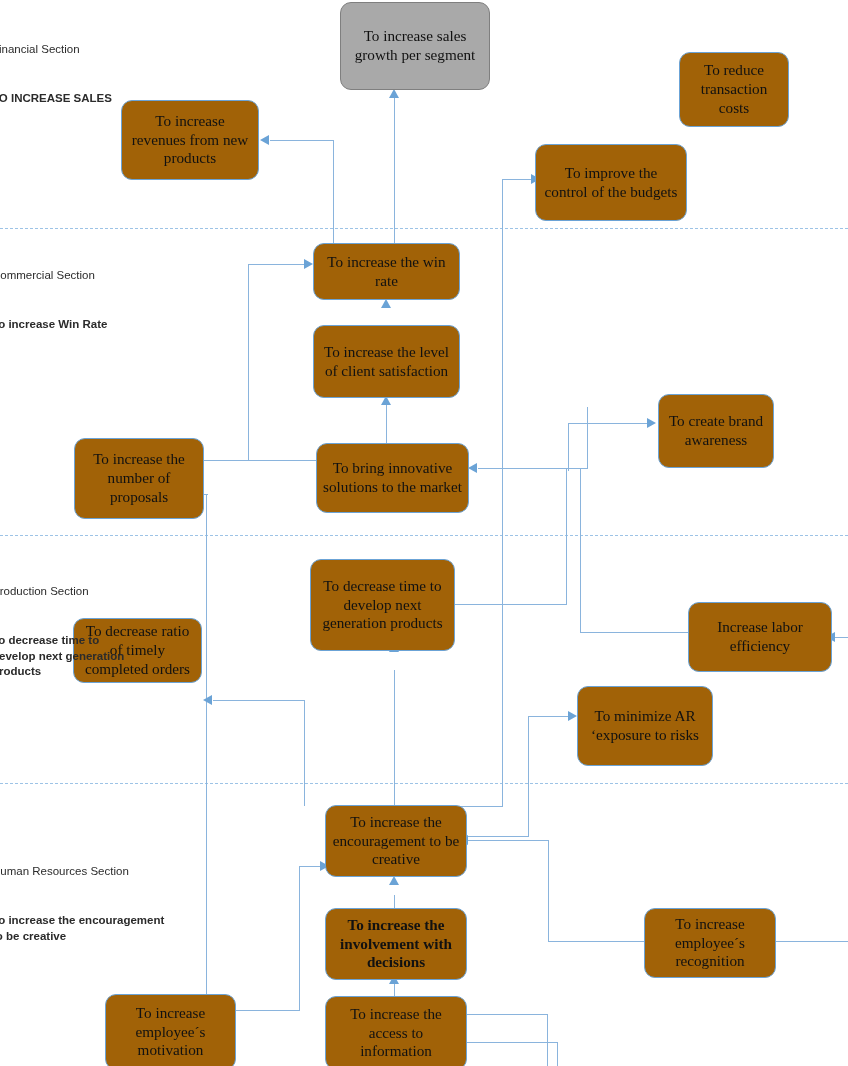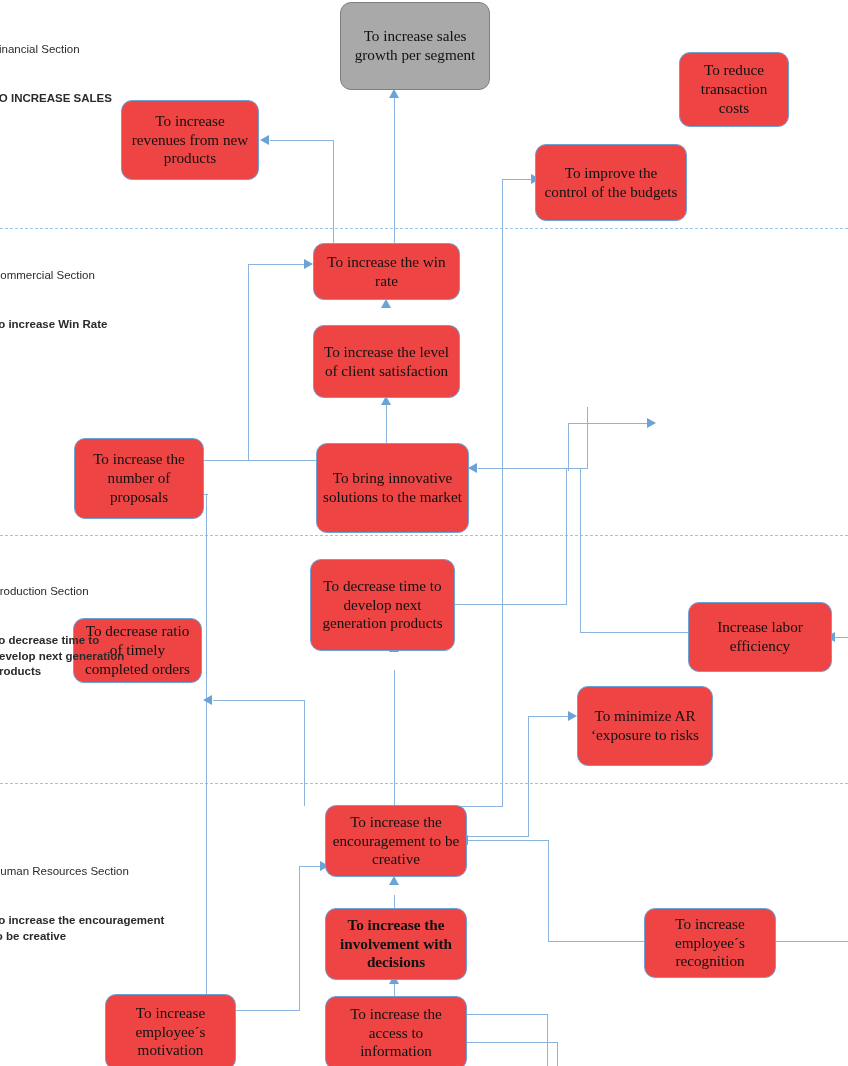"To reduce transaction costs" .node { background: #ef4444 -> #a16207 }
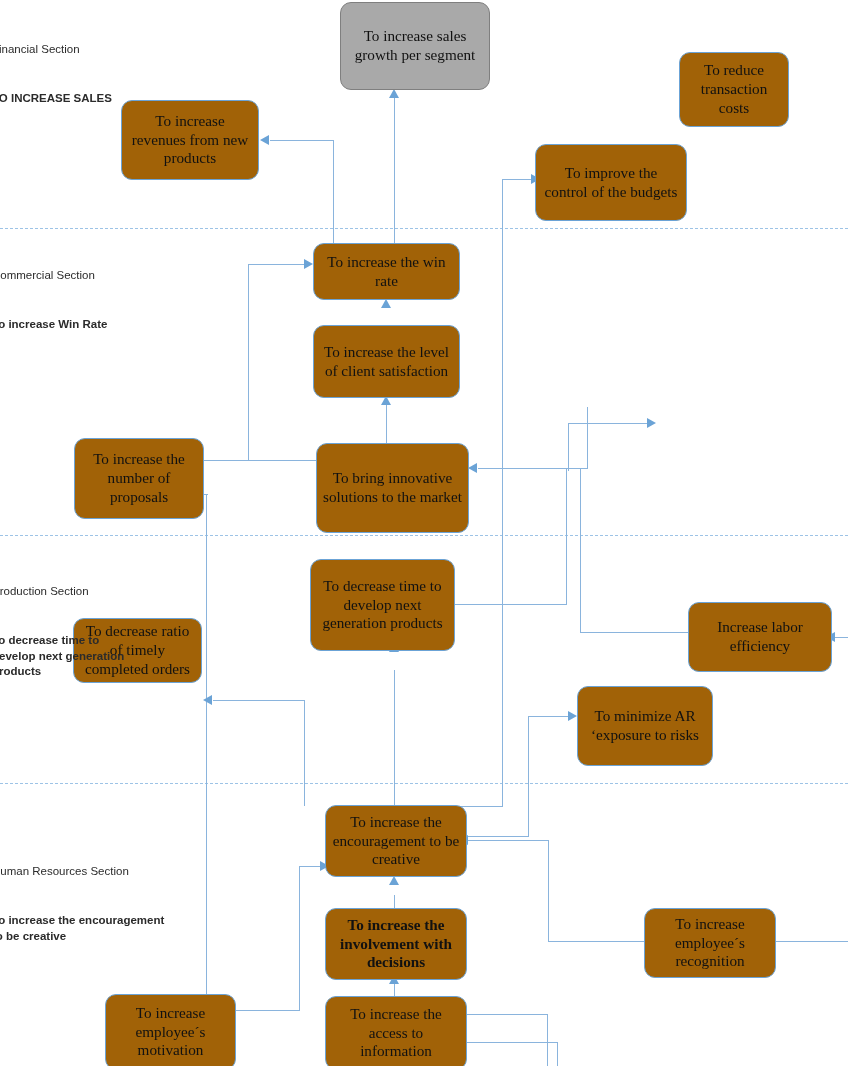"To create brand awareness" div.node { html: none -> <div> <span>To create brand awareness</span> </div> }
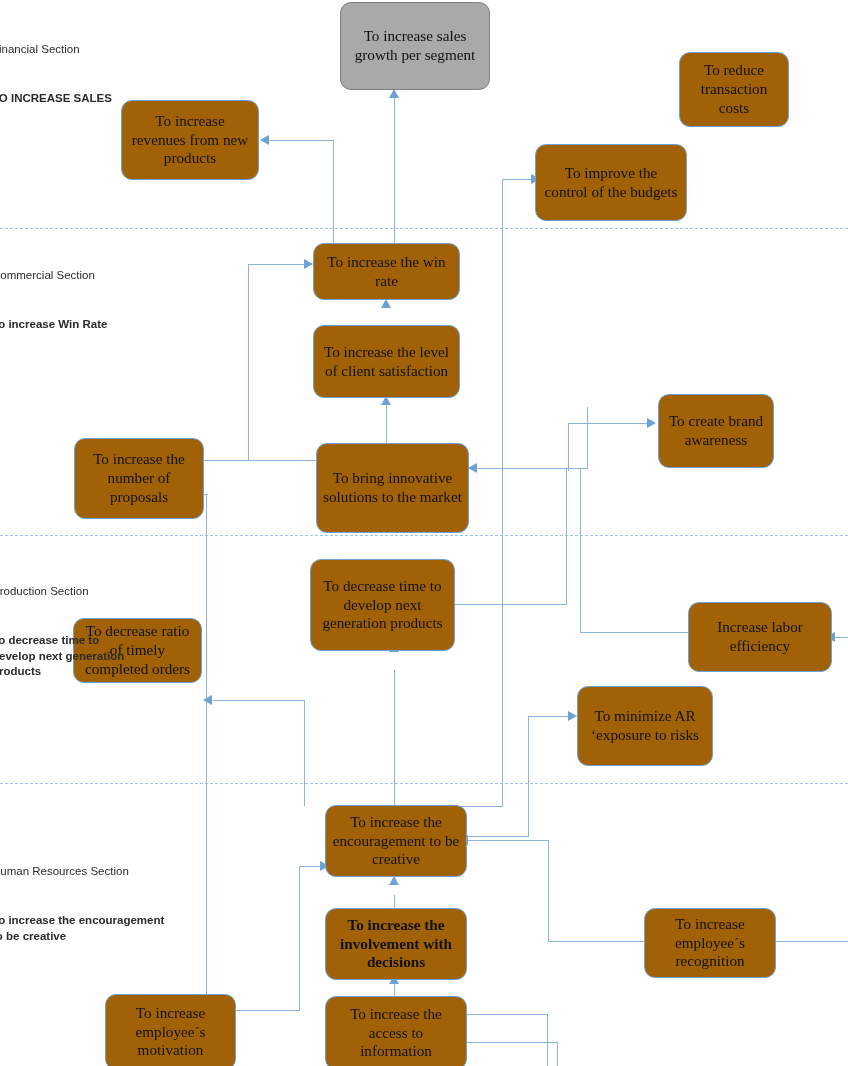"To bring innovative solutions to" div.node { height: 90px -> 70px }
